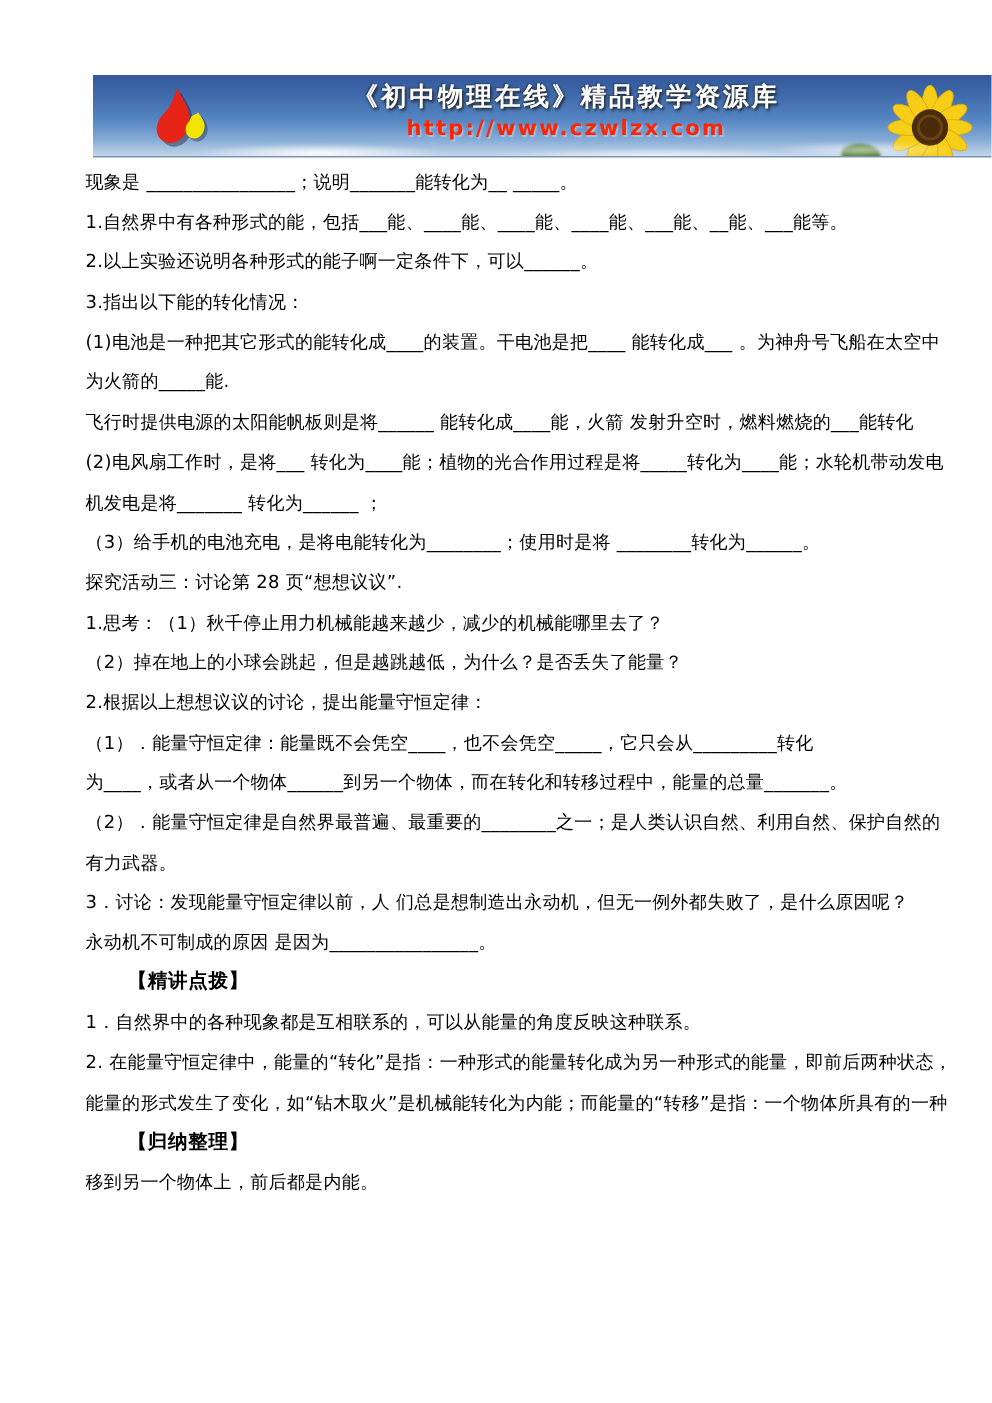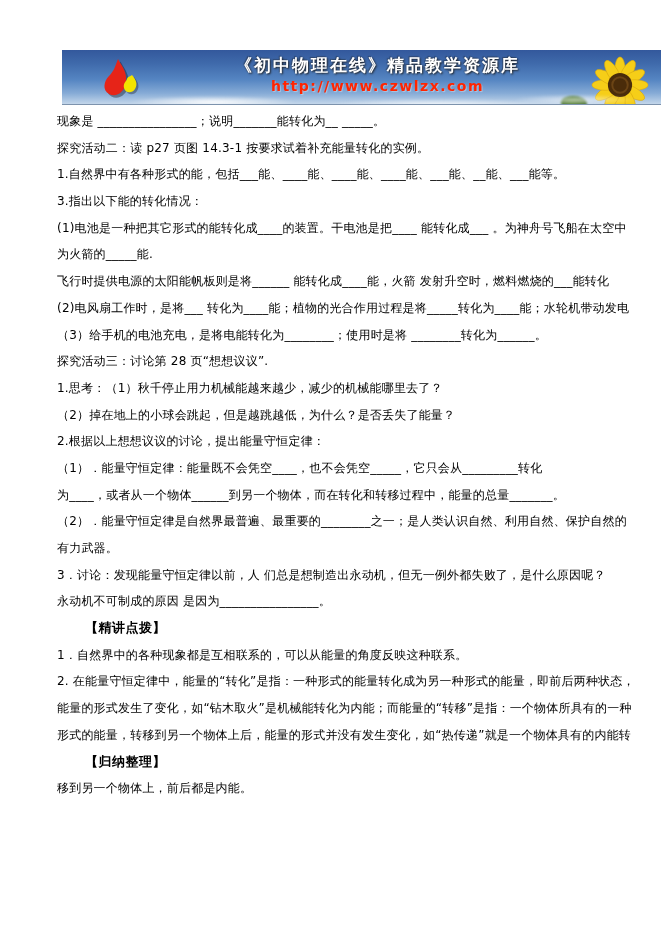"探究活动二：读 p27 页图 14.3-1 按要求试着补充能量转化的实例。" div.line { html: <div>探究活动二：读 p27 页图 14.3-1 按要求试着补充能量转化的实例。</div> -> none }
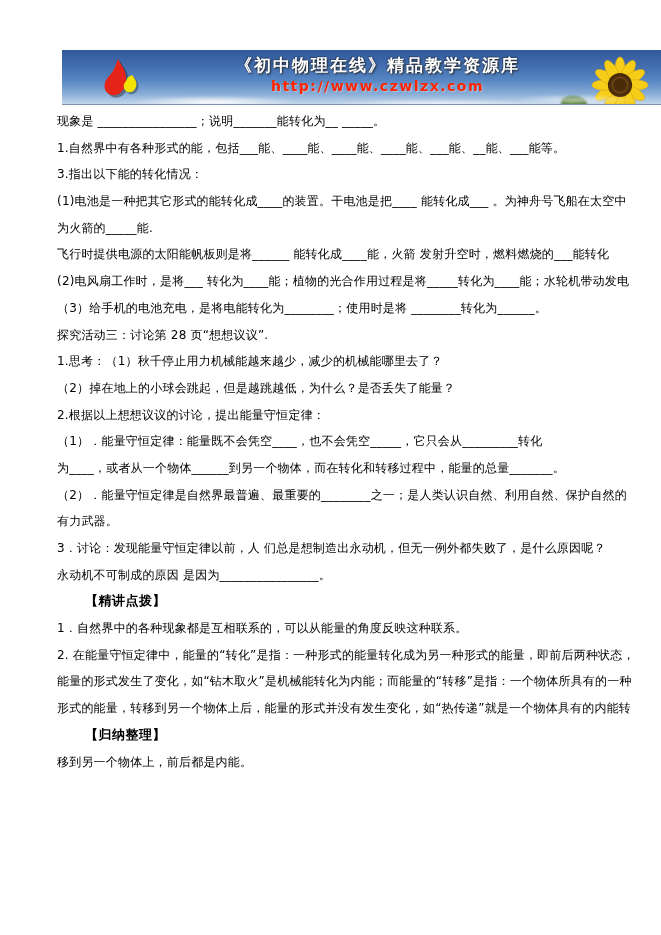"2.以上实验还说明各种形式的能子啊一定条件下，可以______。" div.line { html: none -> <div>2.以上实验还说明各种形式的能子啊一定条件下，可以______。</div> }
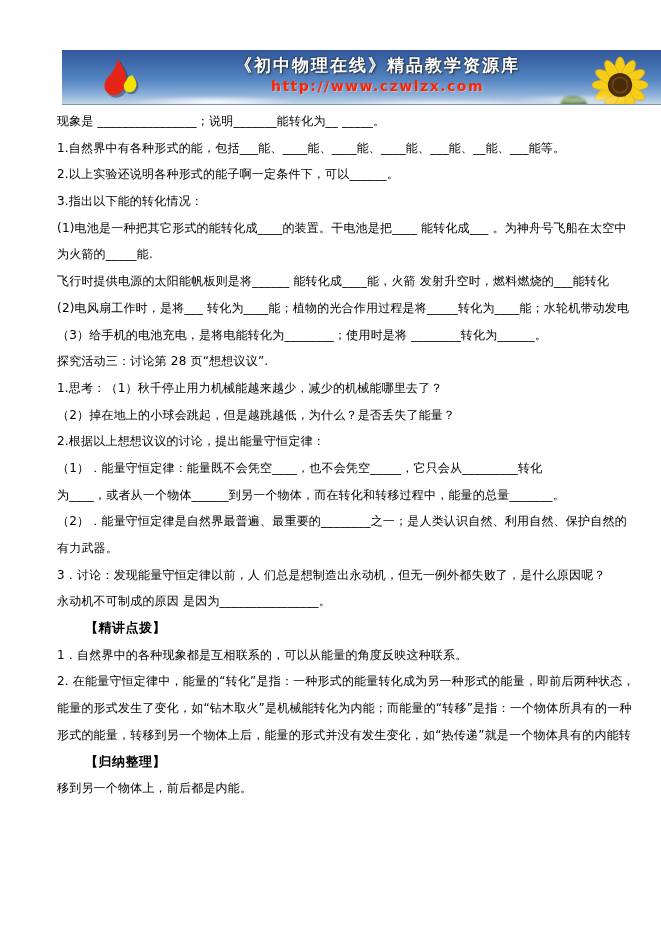"机发电是将_______ 转化为______ ；" div.line { html: none -> <div>机发电是将_______ 转化为______ ；</div> }
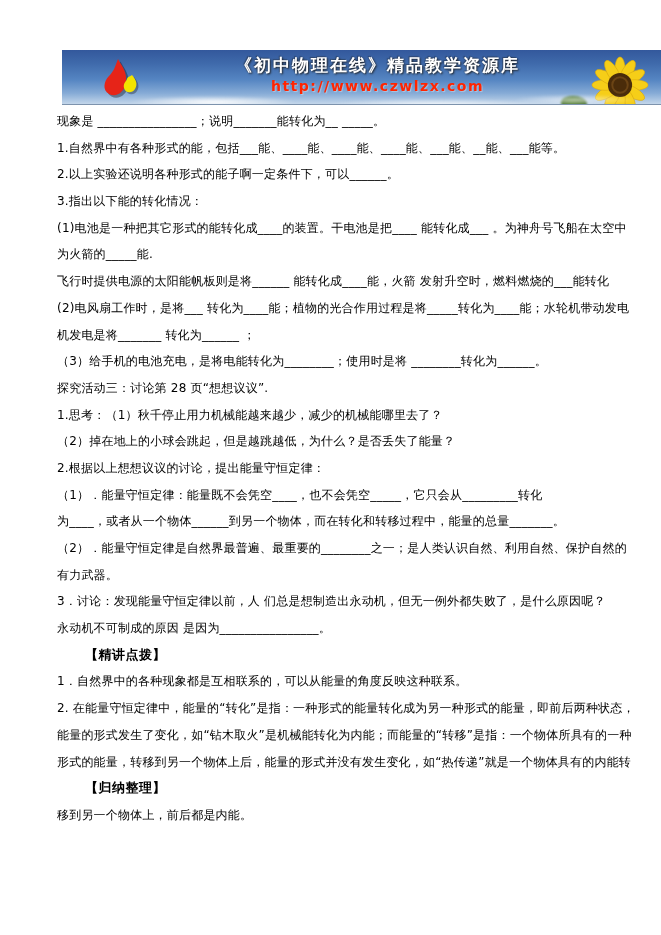"形式的能量，转移到另一个物体上后，能量的形式并没有发生变化，如“热传递”就是一个" div.line { html: <div>形式的能量，转移到另一个物体上后，能量的形式并没有发生变化，如“热传递”就是一个物体具有的内能转</div> -> none }
